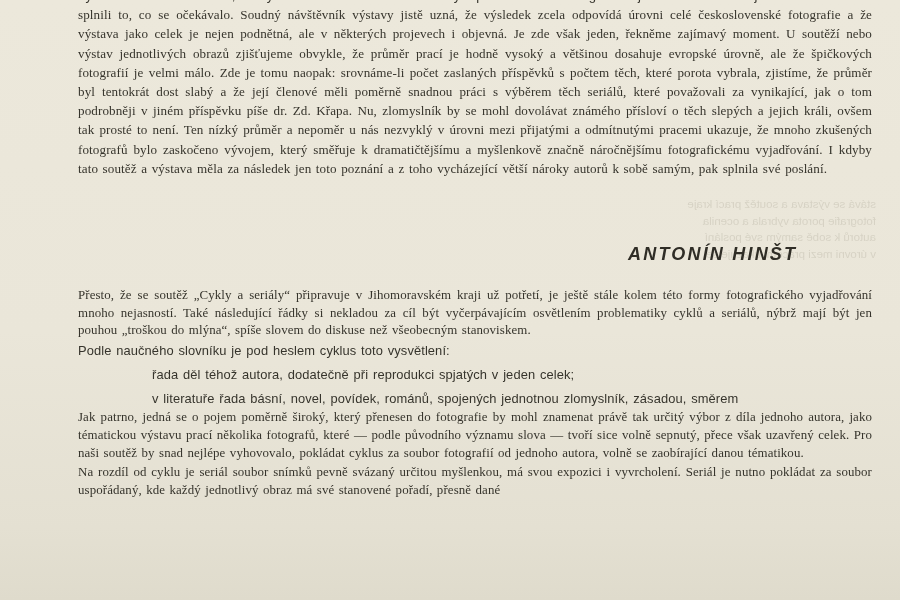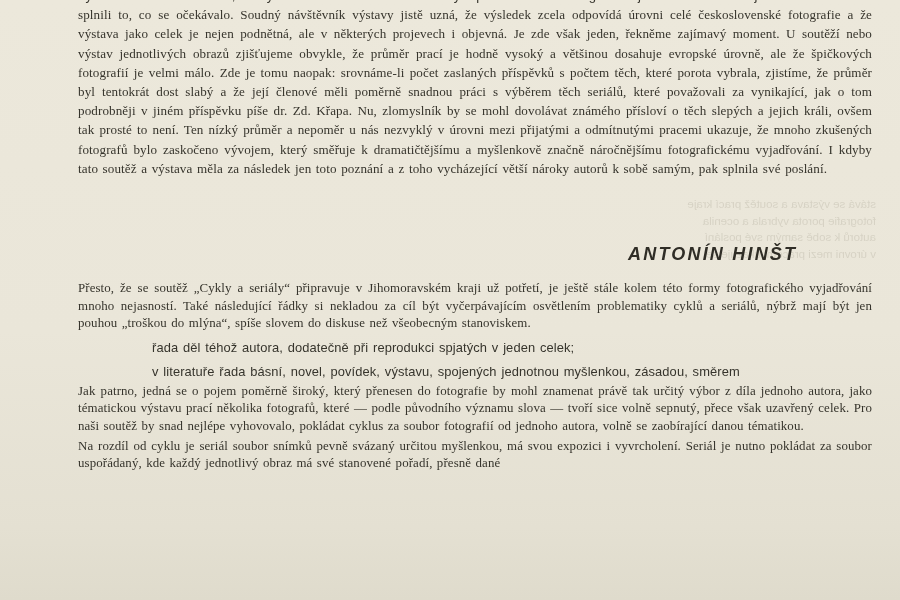"Přesto, že se soutěž „Cykly" .body-col { top: 280px -> 287px }
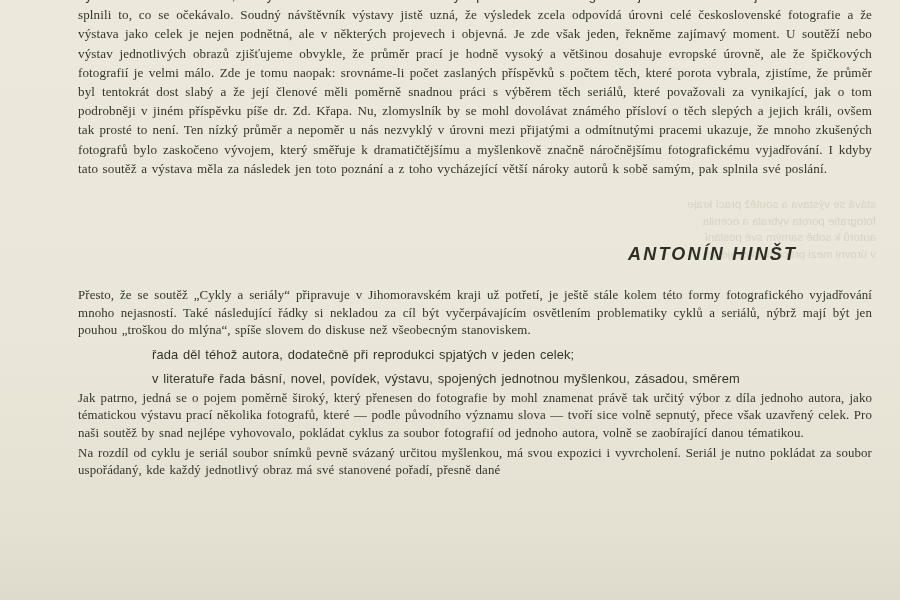"Podle naučného slovníku je pod" div.para { html: none -> <div>Podle naučného slovníku je pod heslem cyklus toto vysvětlení:</div> }
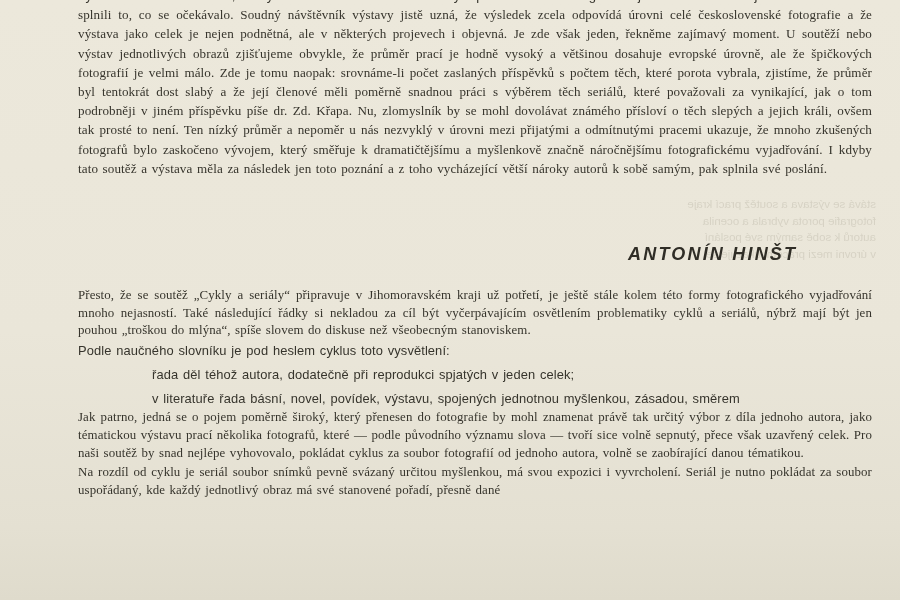"v literatuře řada básní, novel," div.ind { text: výstavu, spojených jednotnou myšlenkou -> románů, spojených jednotnou zlomyslník }
